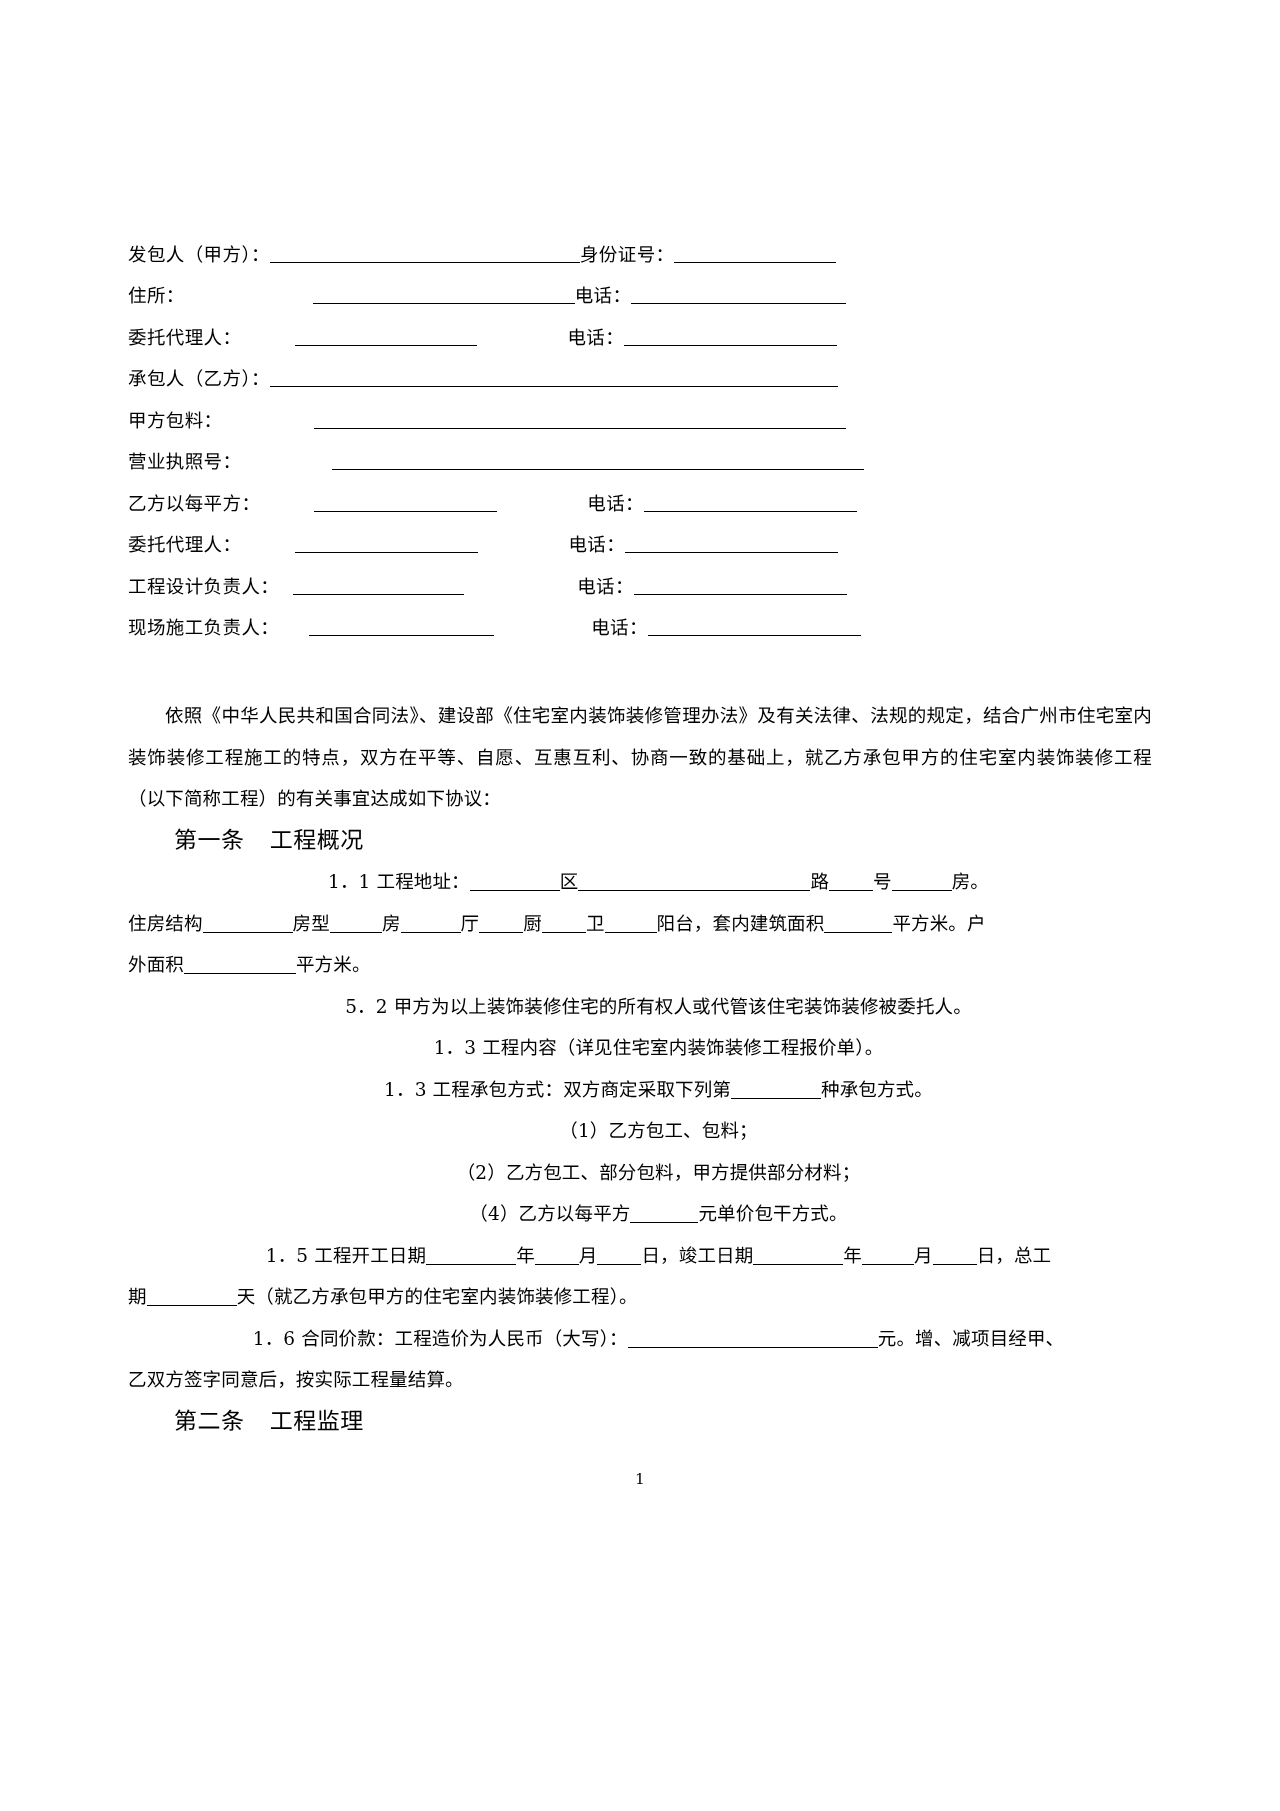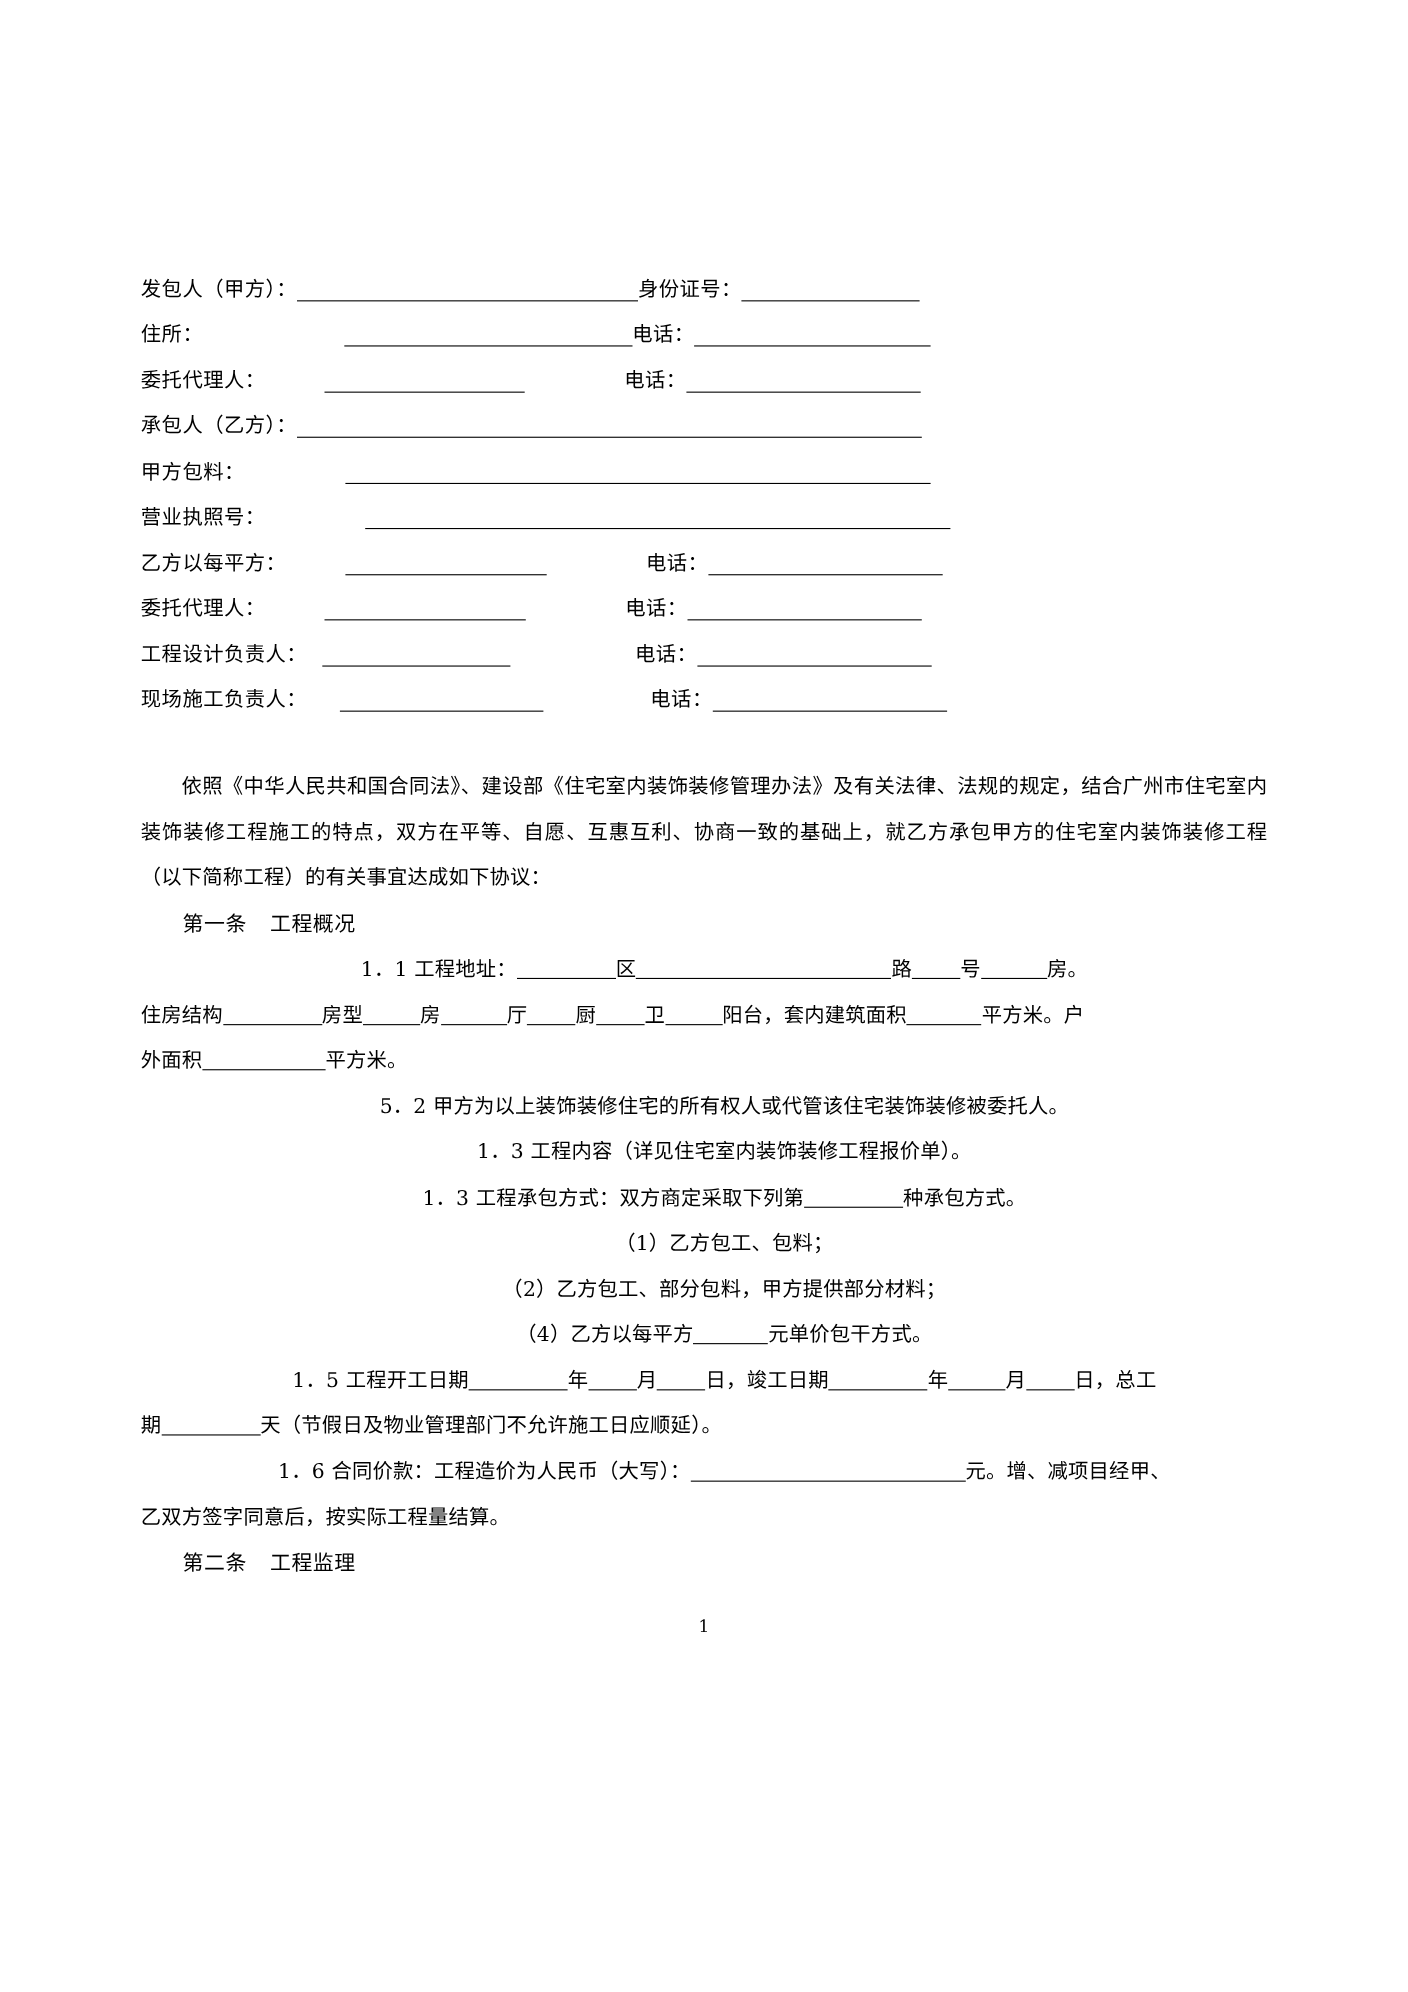"发包人（甲方）：" .info-row { align-items: flex-end -> center }
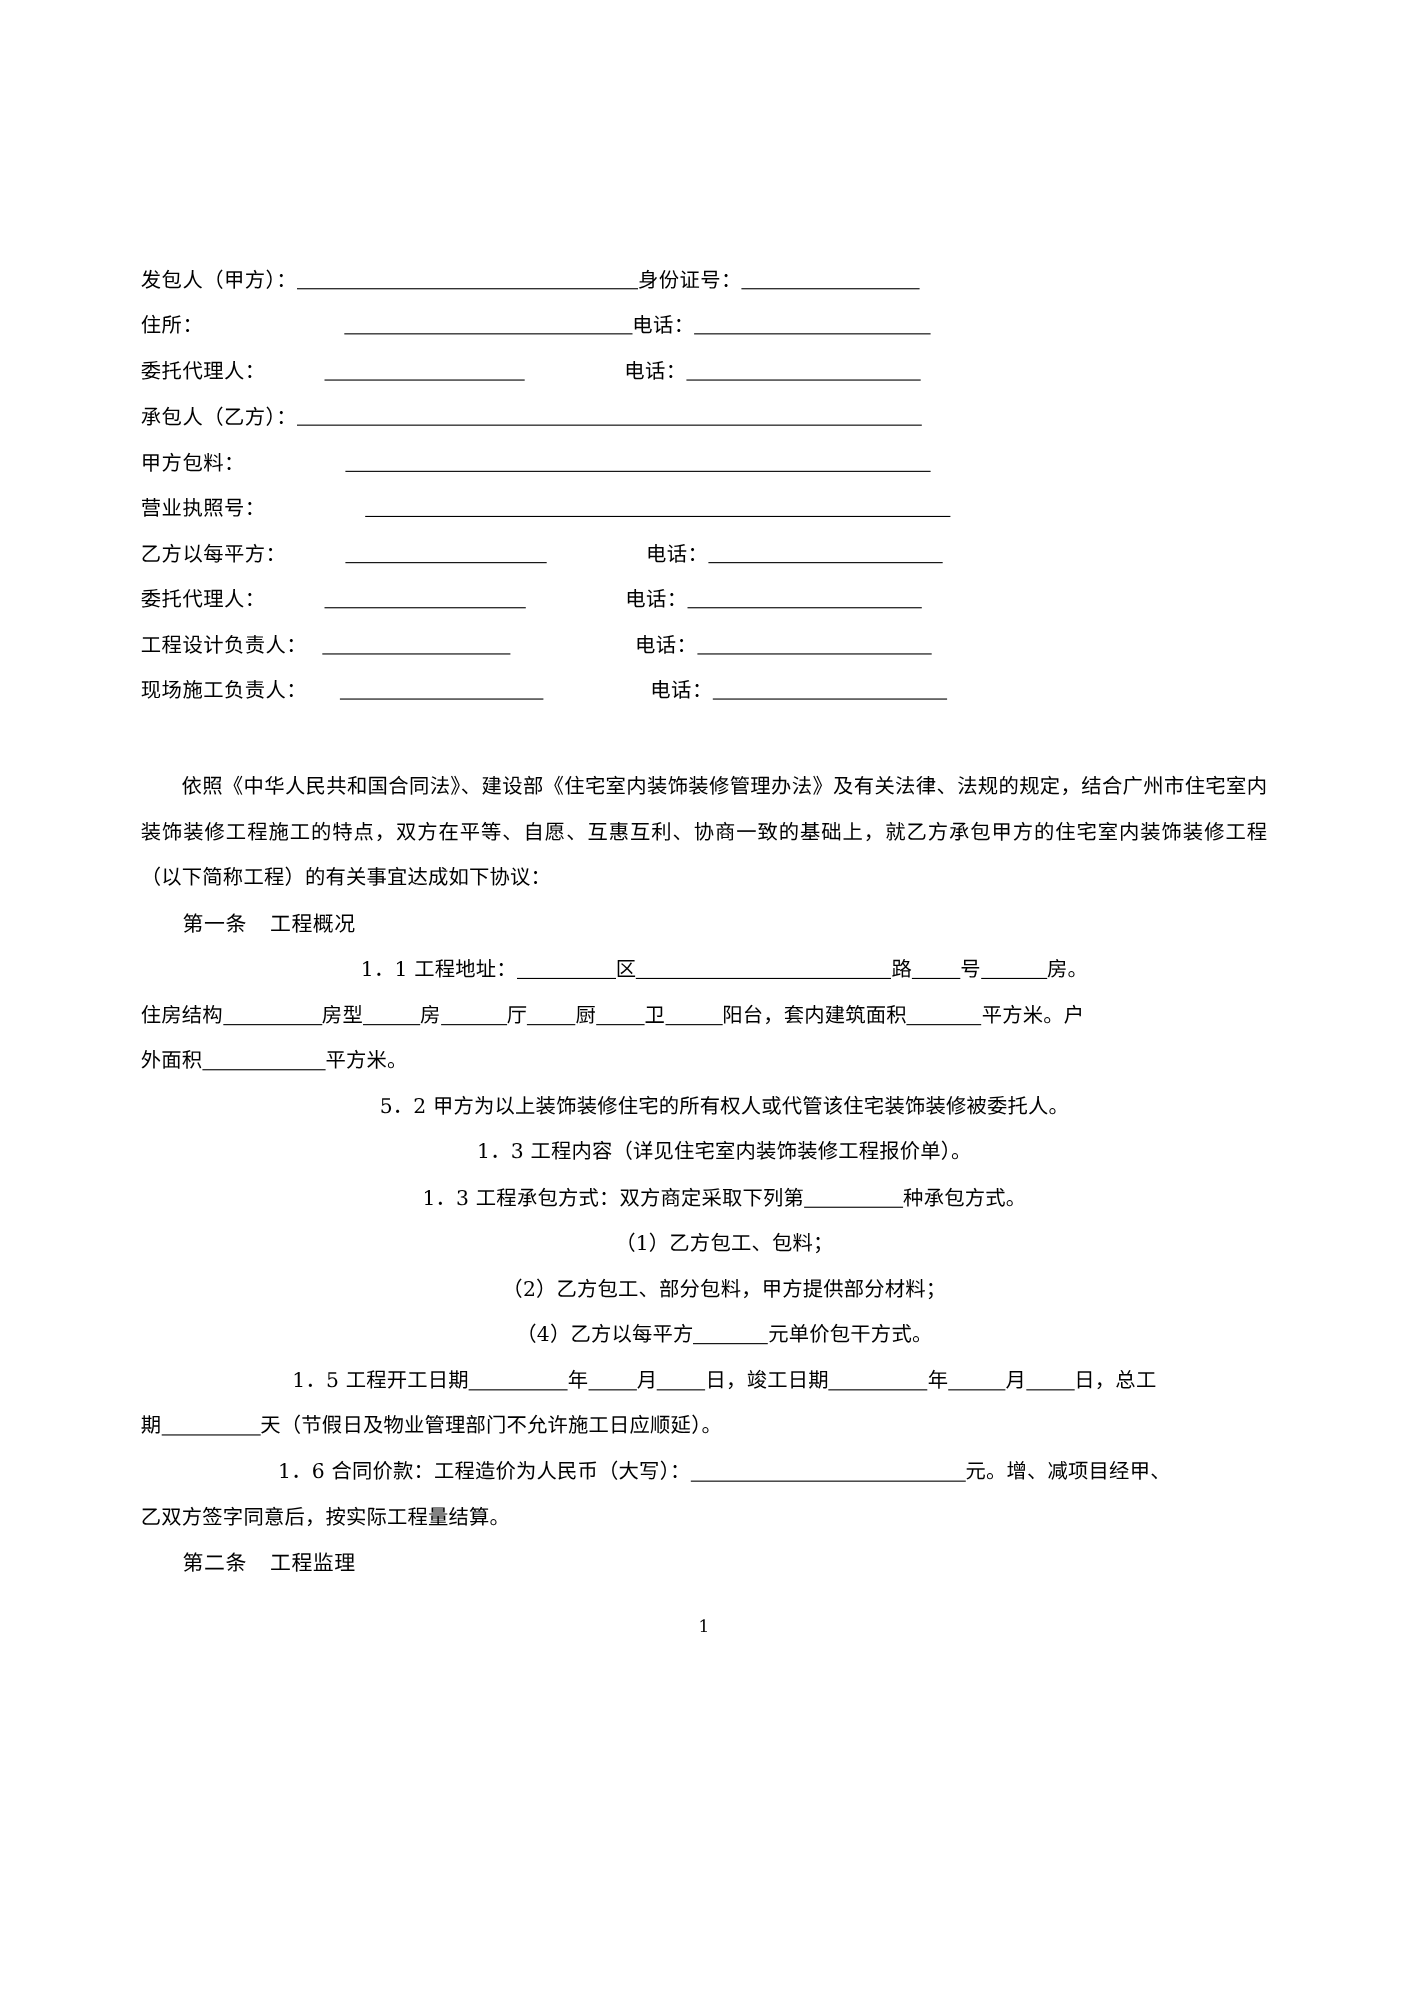"第一条 工程概况" .clause-title { font-size: 19px -> 23px }
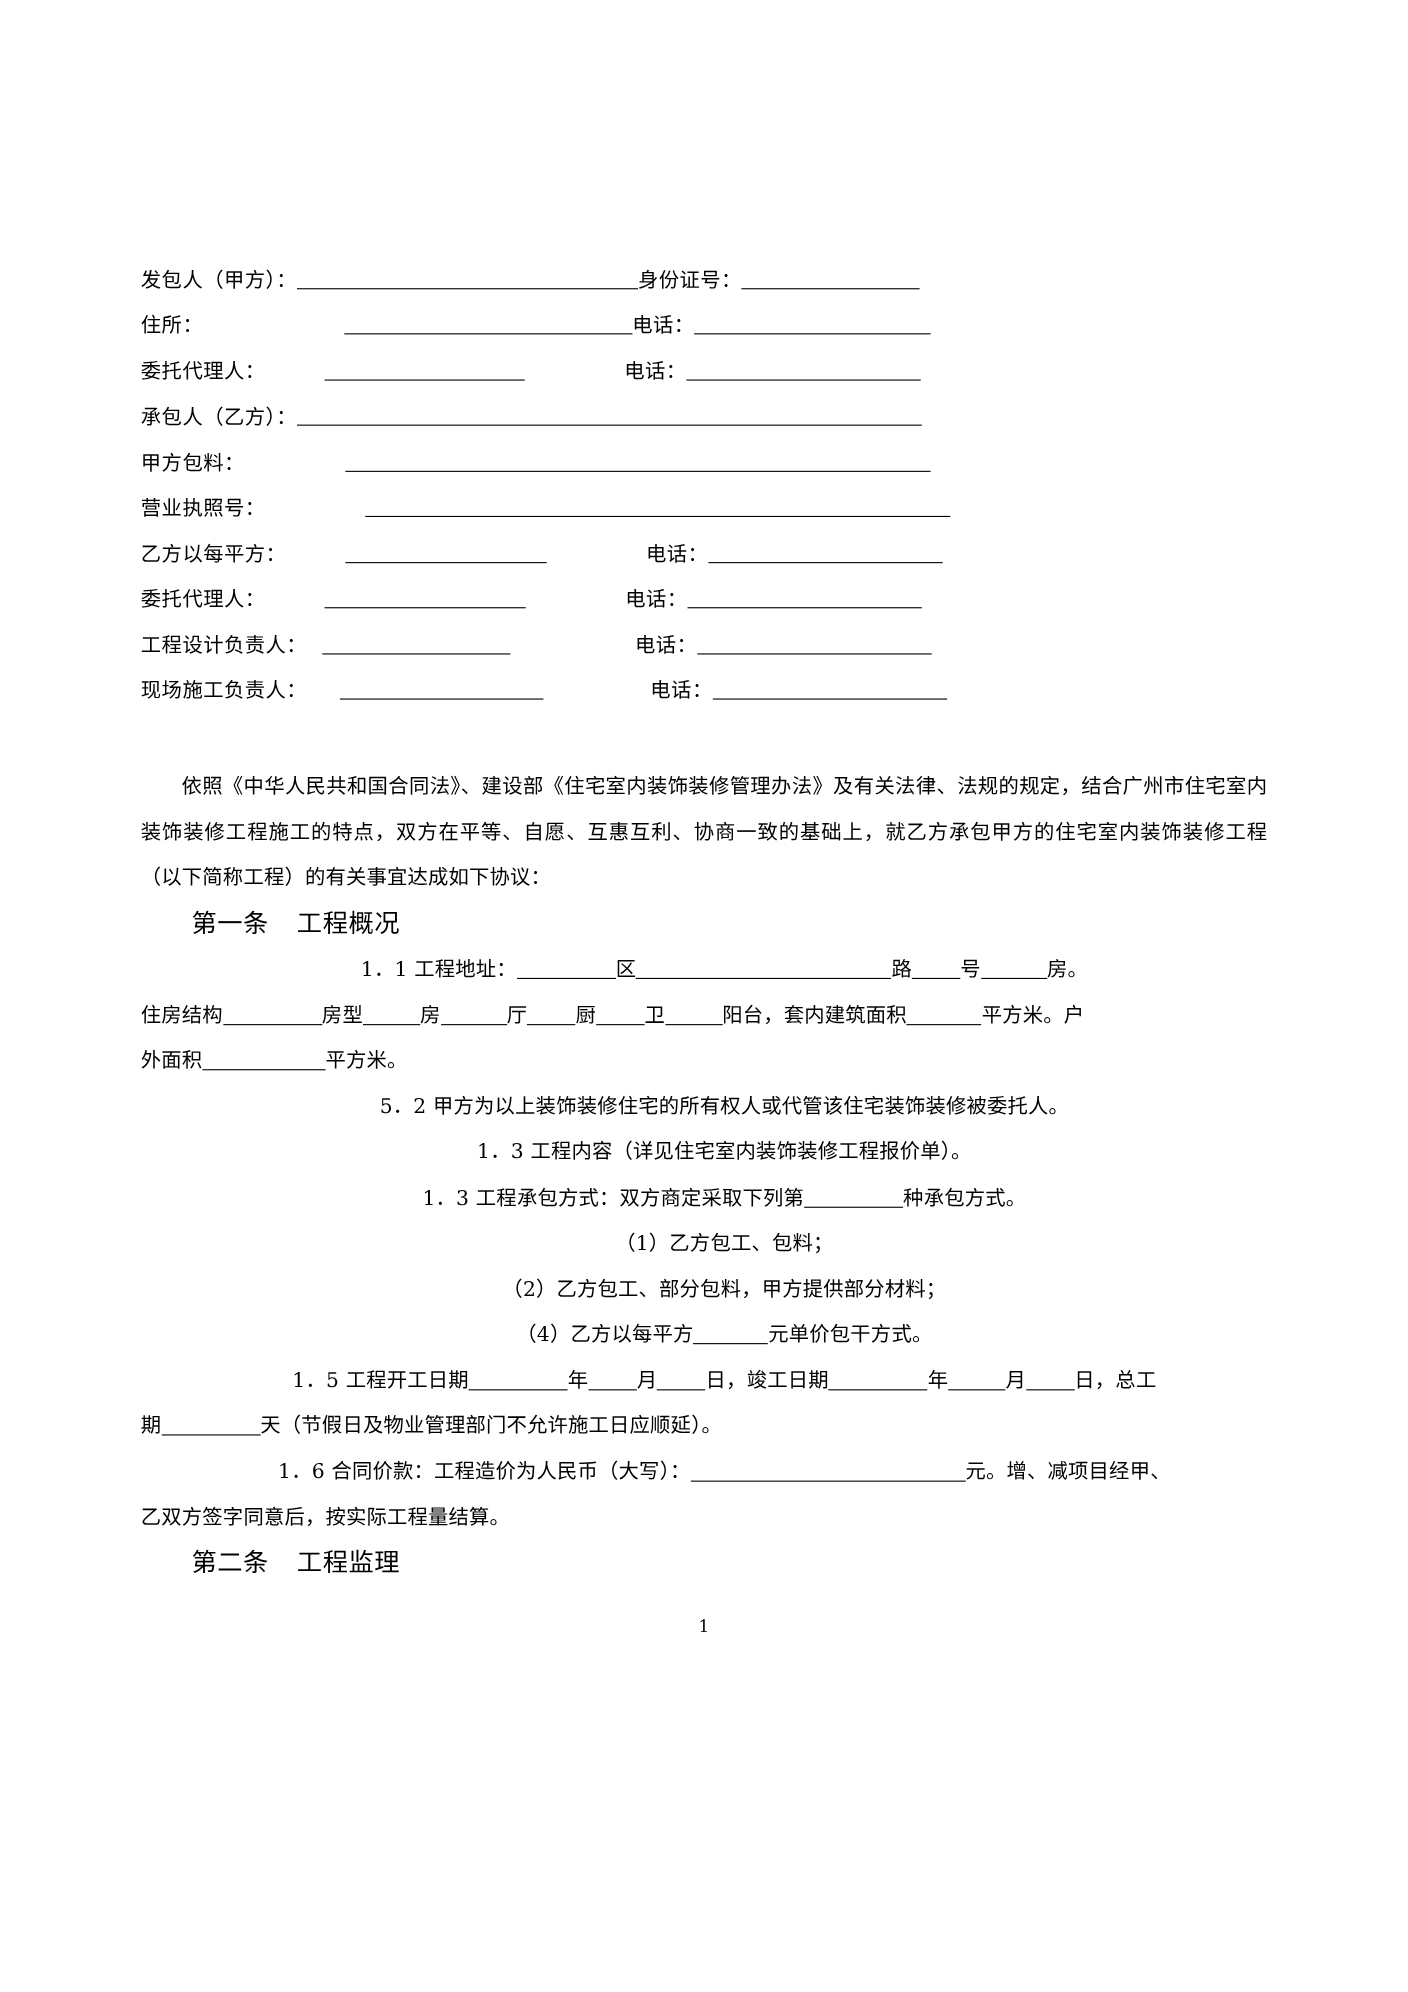"天（节假日及物业管理部门不允许施工日应顺延）。" span { text: 节假日及物业管理部门不允许施工日应顺延 -> 就乙方承包甲方的住宅室内装饰装修工程 }
